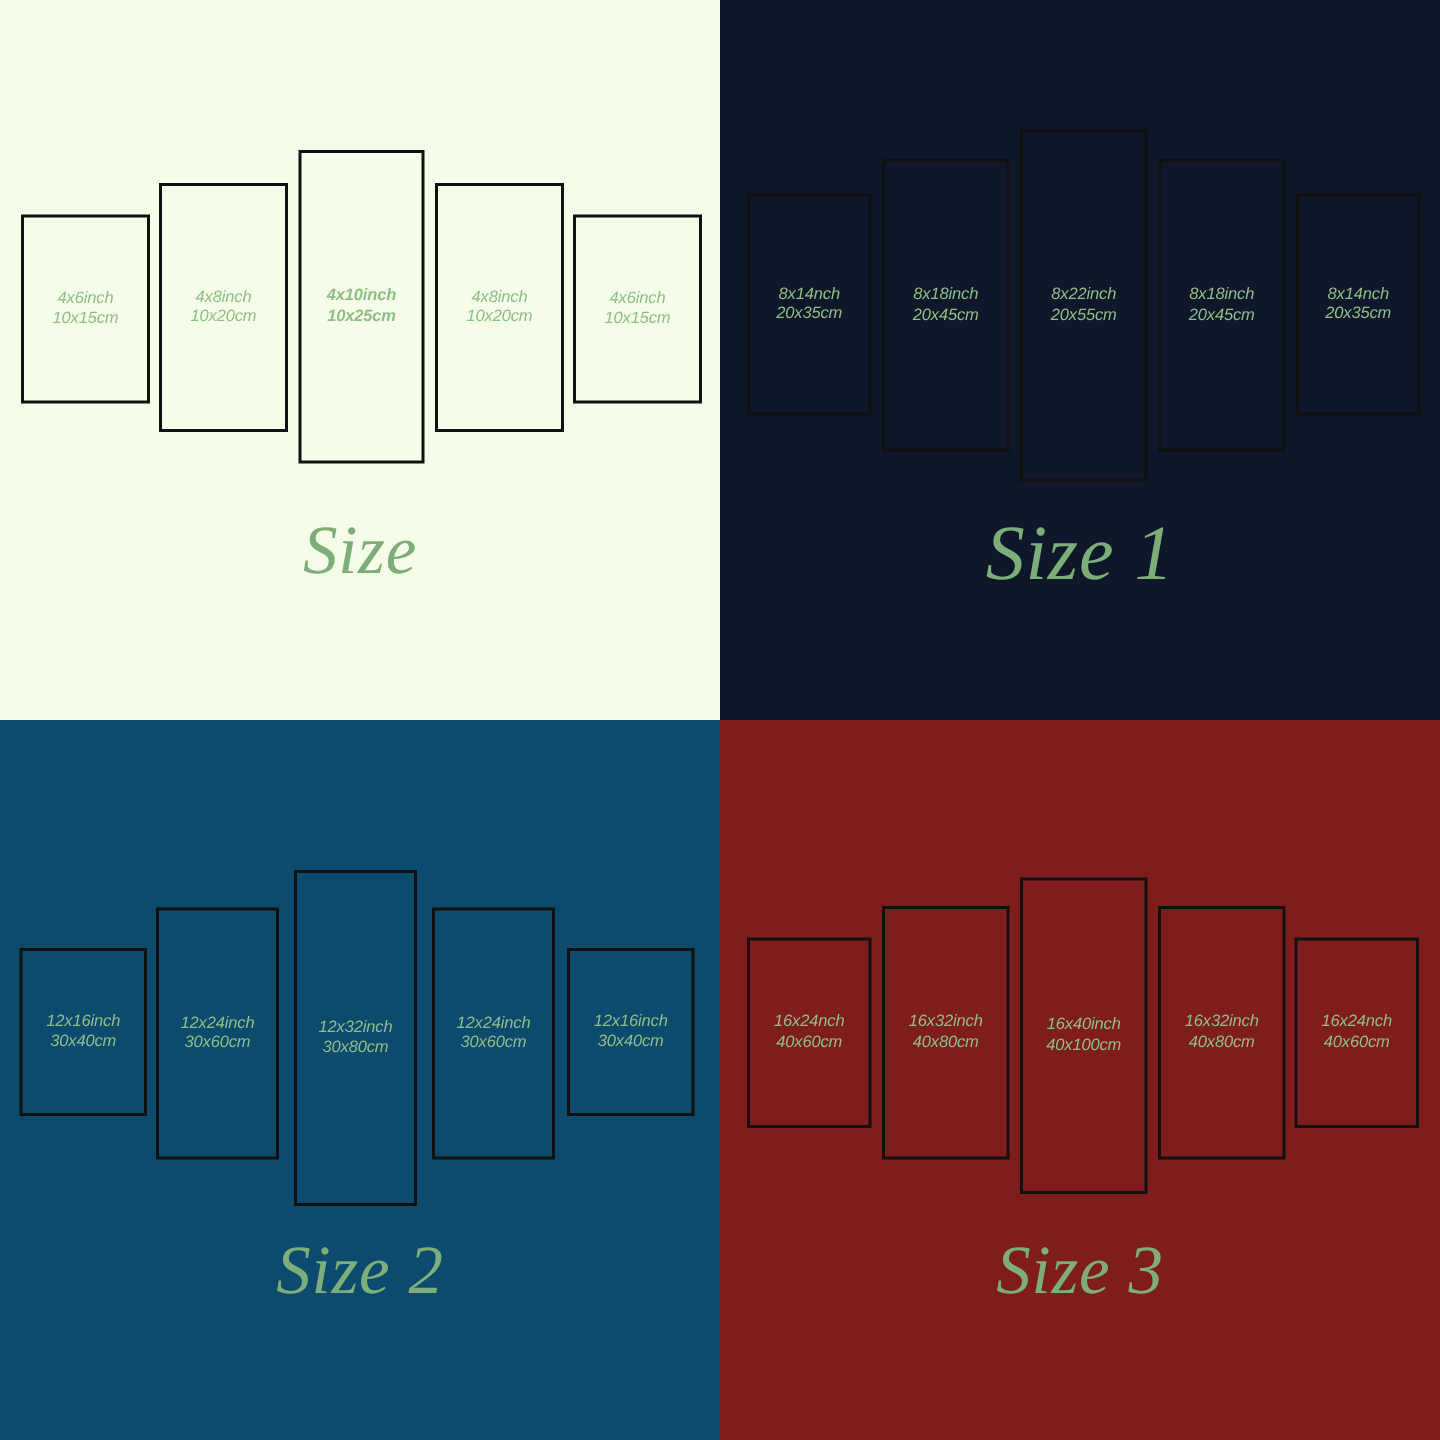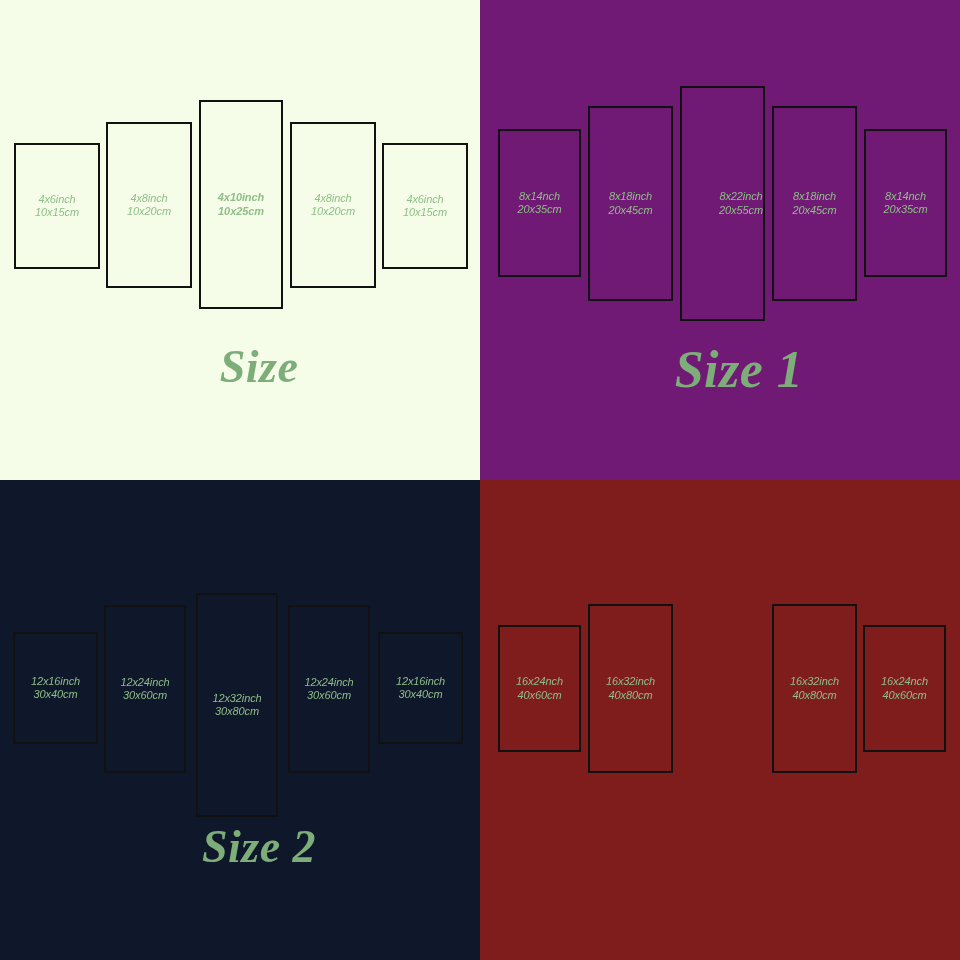"8x14nch" div.quadrant { background: #701a75 -> #0f172a }
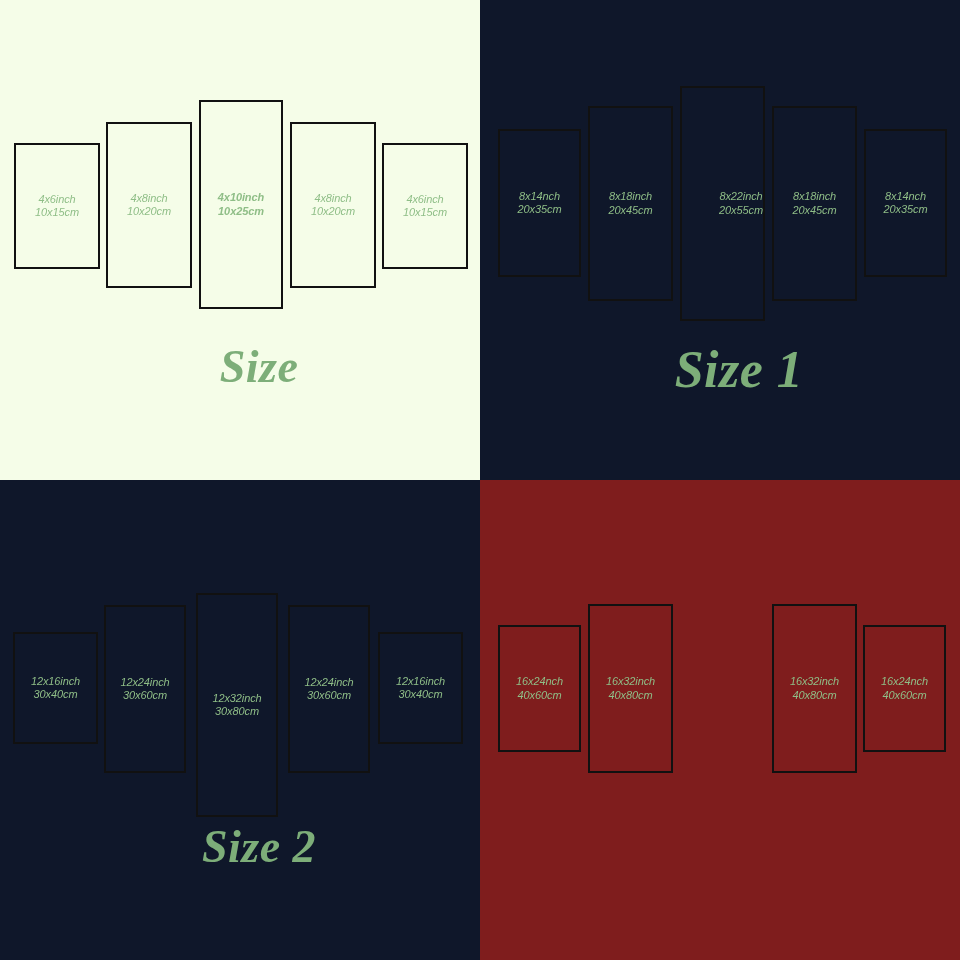"8x22inch" div.panel { align-items: flex-end -> none }
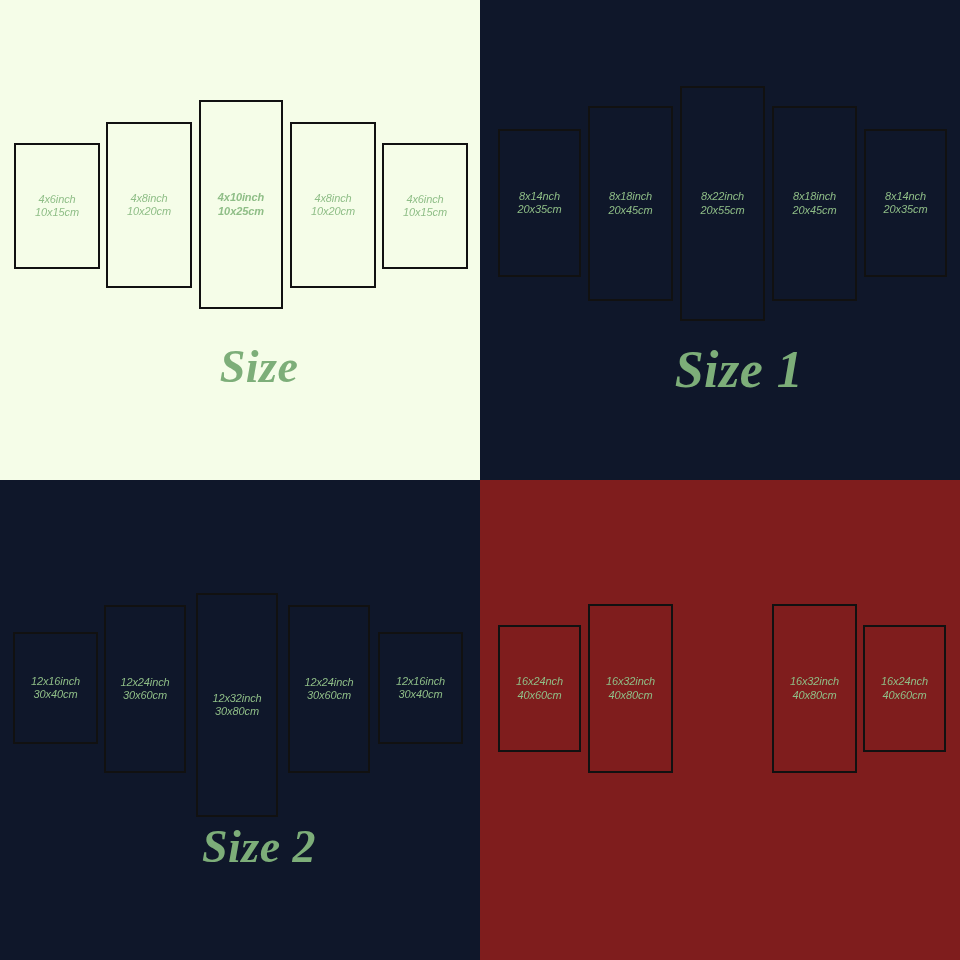"Size" .heading { font-weight: 700 -> 400; margin-left: 19px -> none }
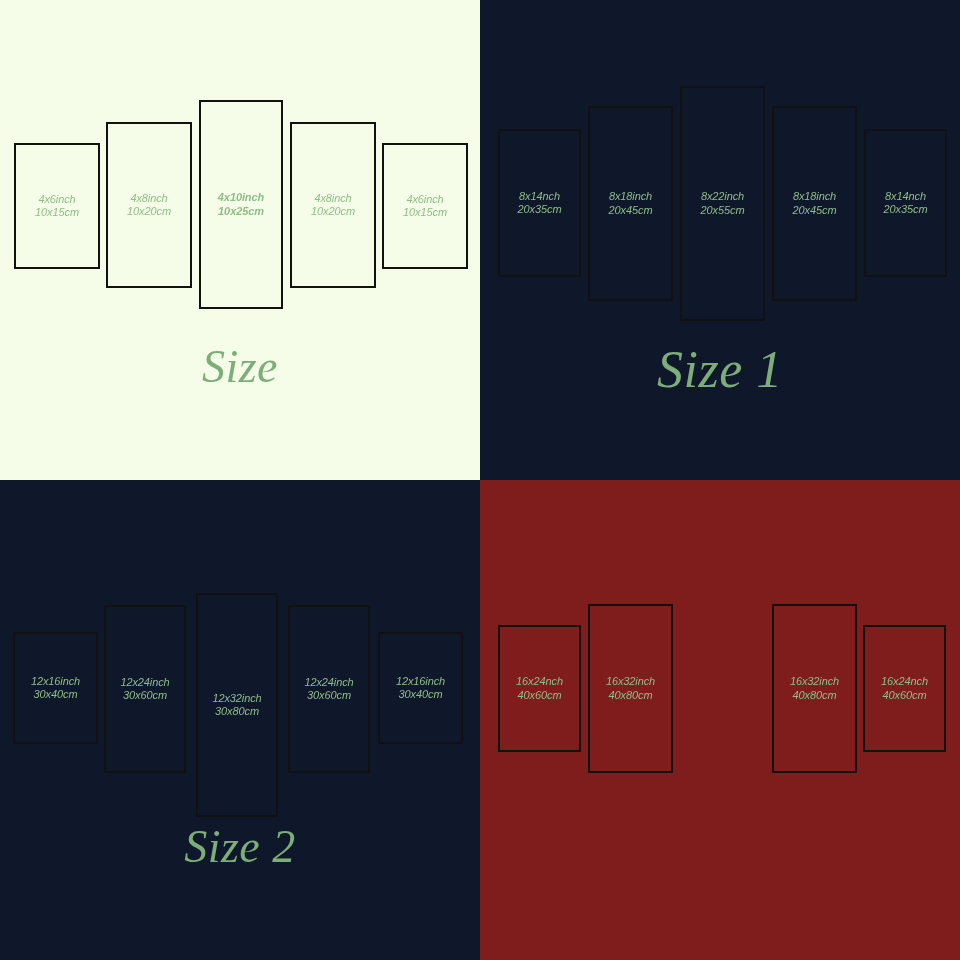"12x16inch" div.quadrant { background: #0f172a -> #0c4a6e }
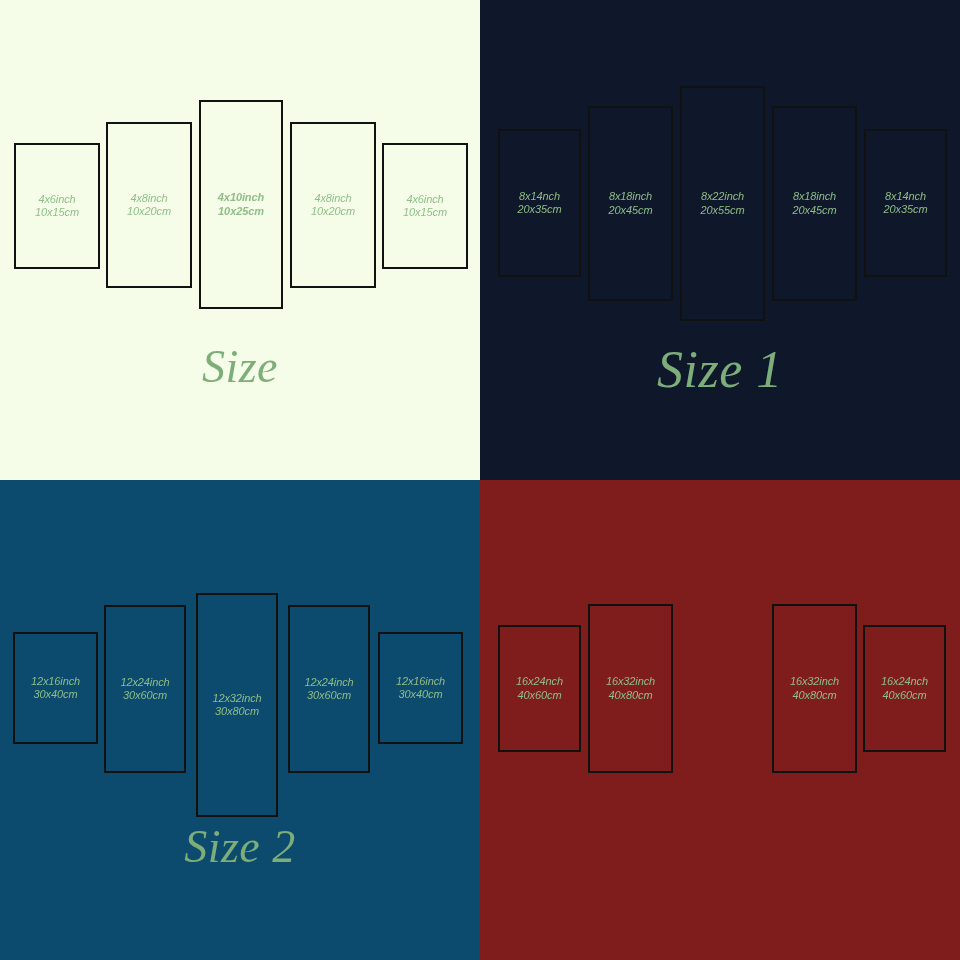"12x32inch" div.panel { top: 113px -> 100px }
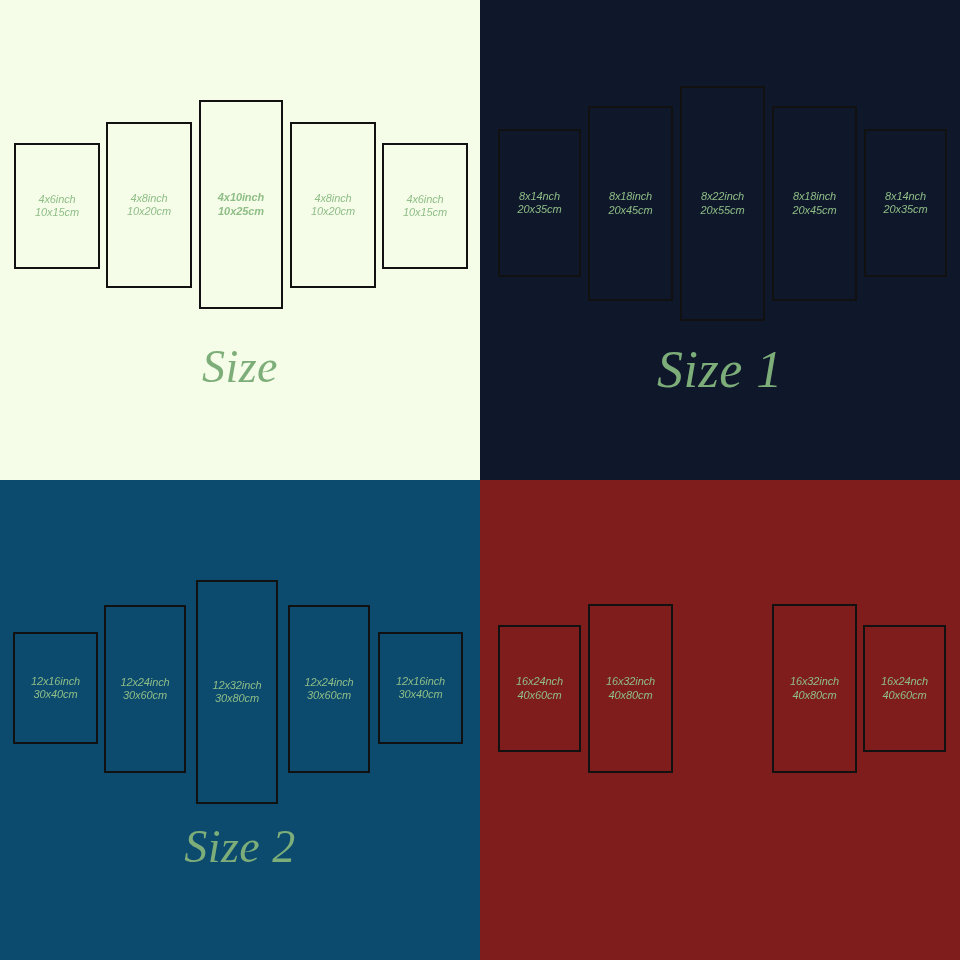"16x40inch" div.panel { html: none -> <div> <div> <span>16x40inch</span> <span>40x100cm</span> </div> </div> }
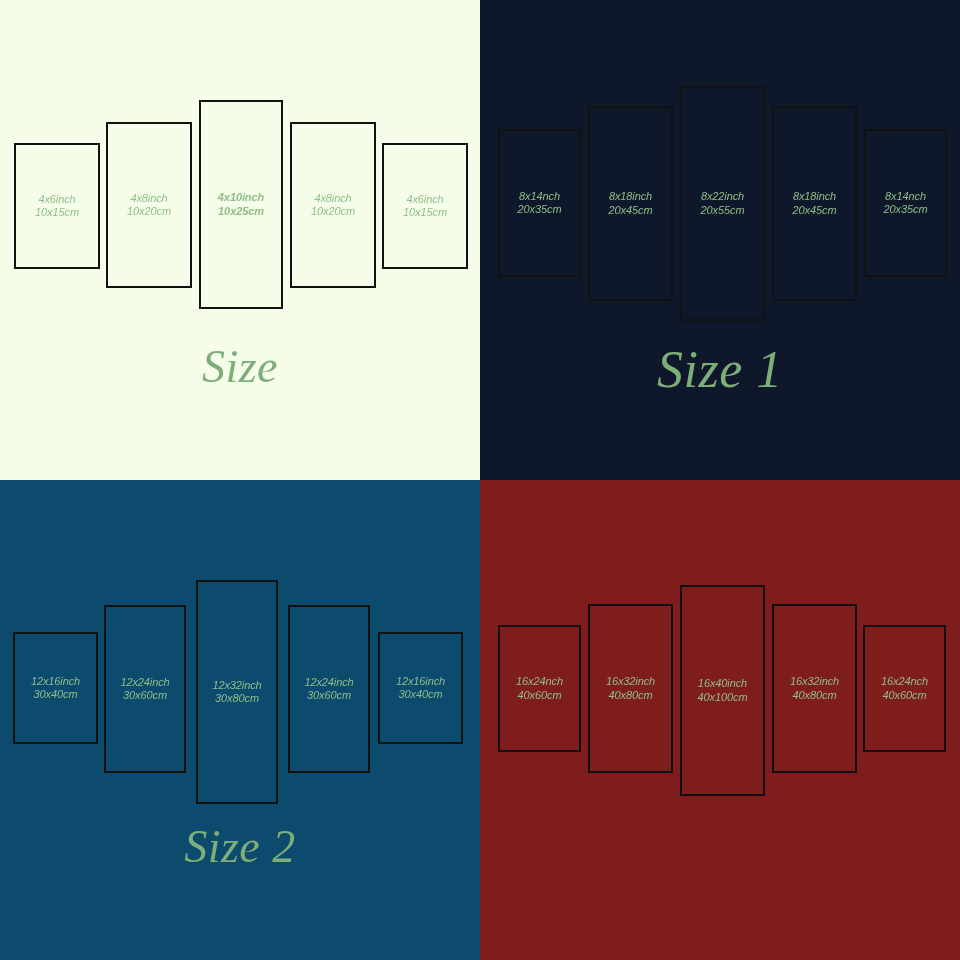"Size 3" div.heading { html: none -> <div>Size 3</div> }
